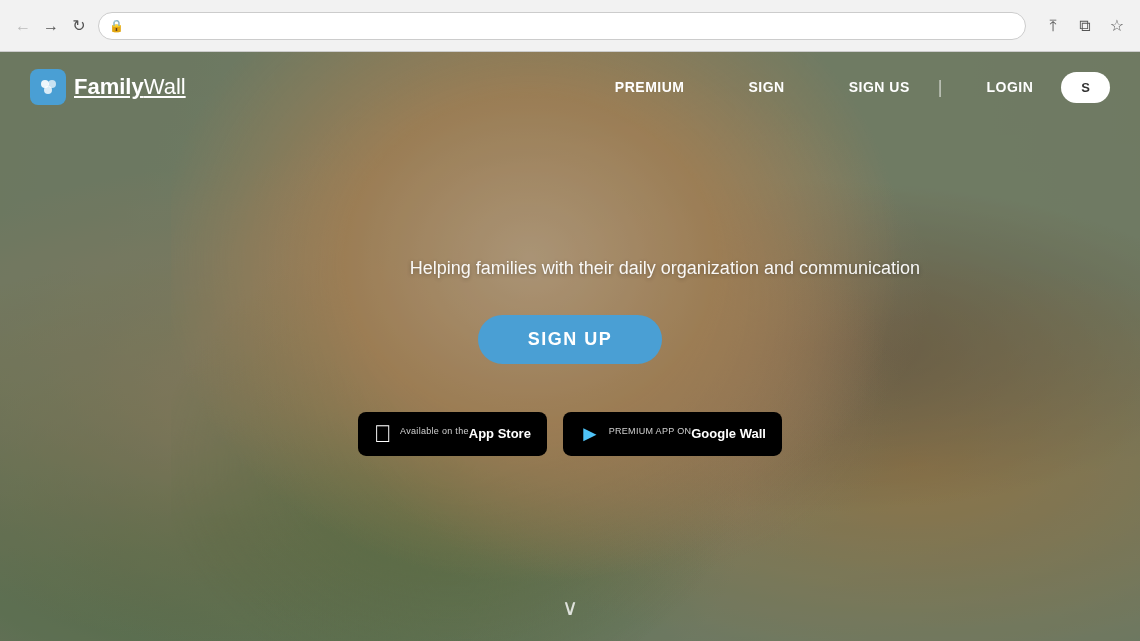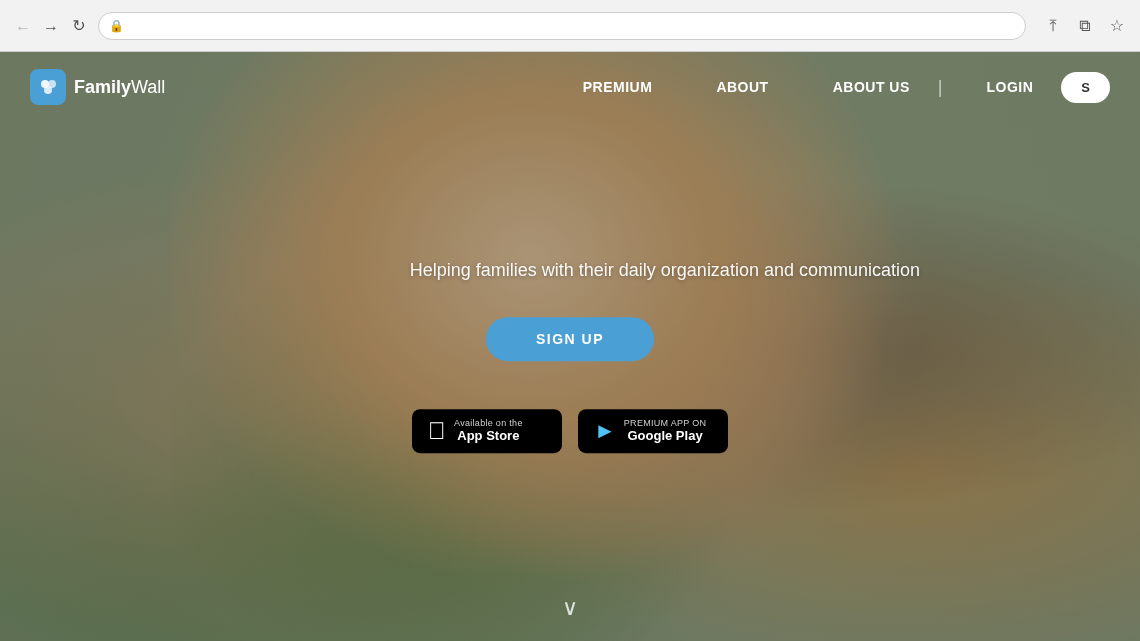"FamilyWall" .logo-text { font-size: 18px -> 22px; text-decoration: none -> underline }
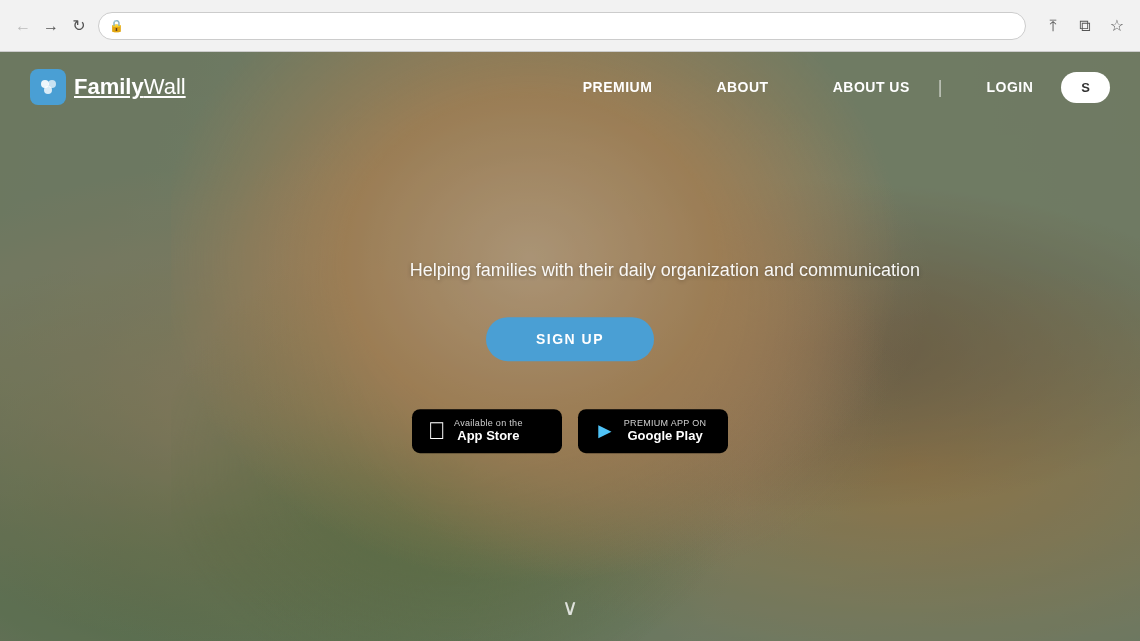"ABOUT" a.nav-link { text: ABOUT -> SIGN }
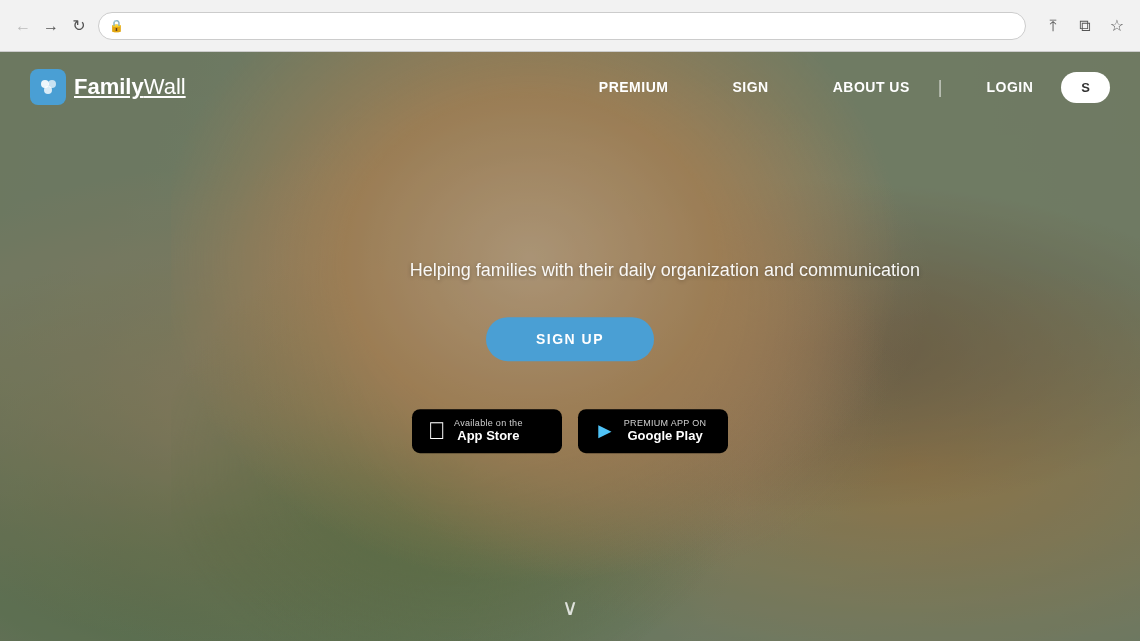"ABOUT US" a.nav-link { text: ABOUT -> SIGN }
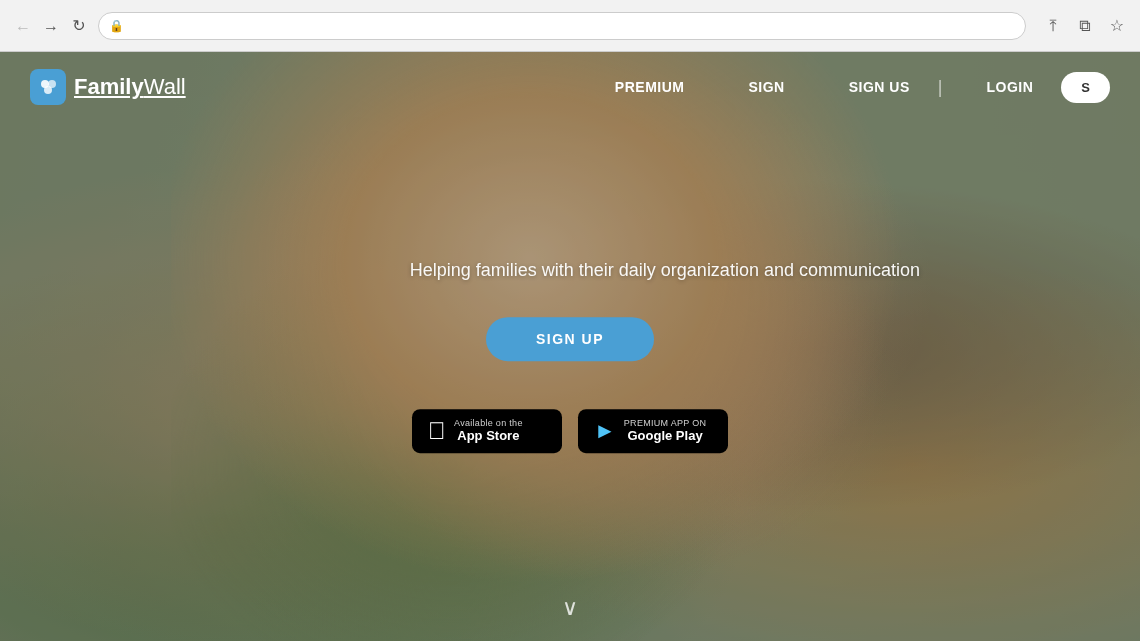"SIGN UP" .signup-btn { font-size: 14px -> 18px }
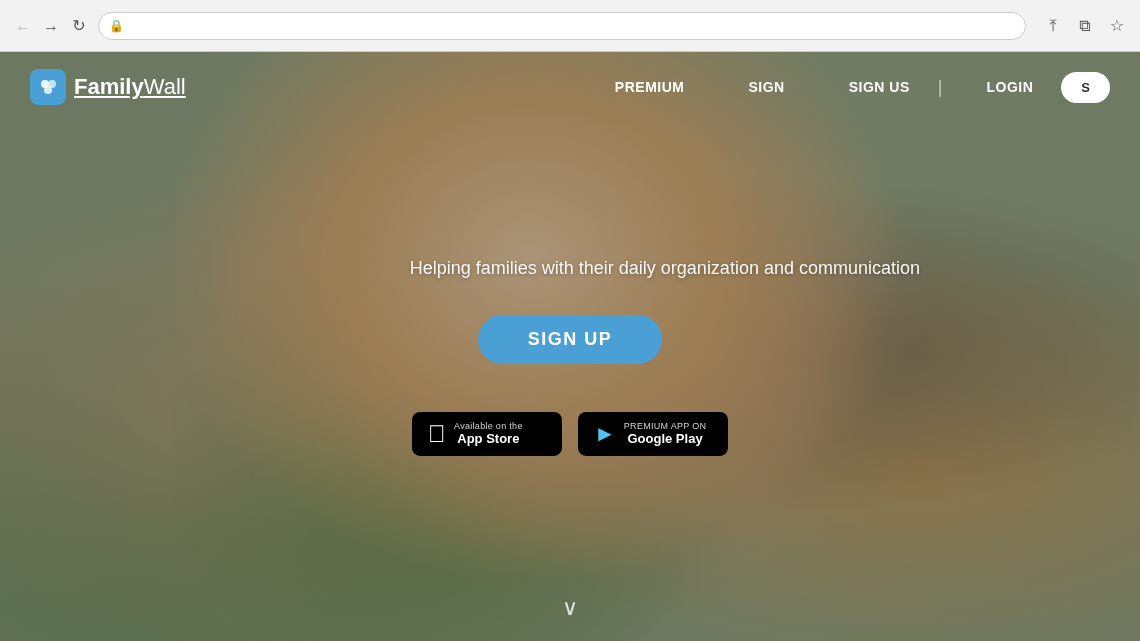"Available on the" .app-btn-text { flex-direction: column -> row; text-align: center -> right }
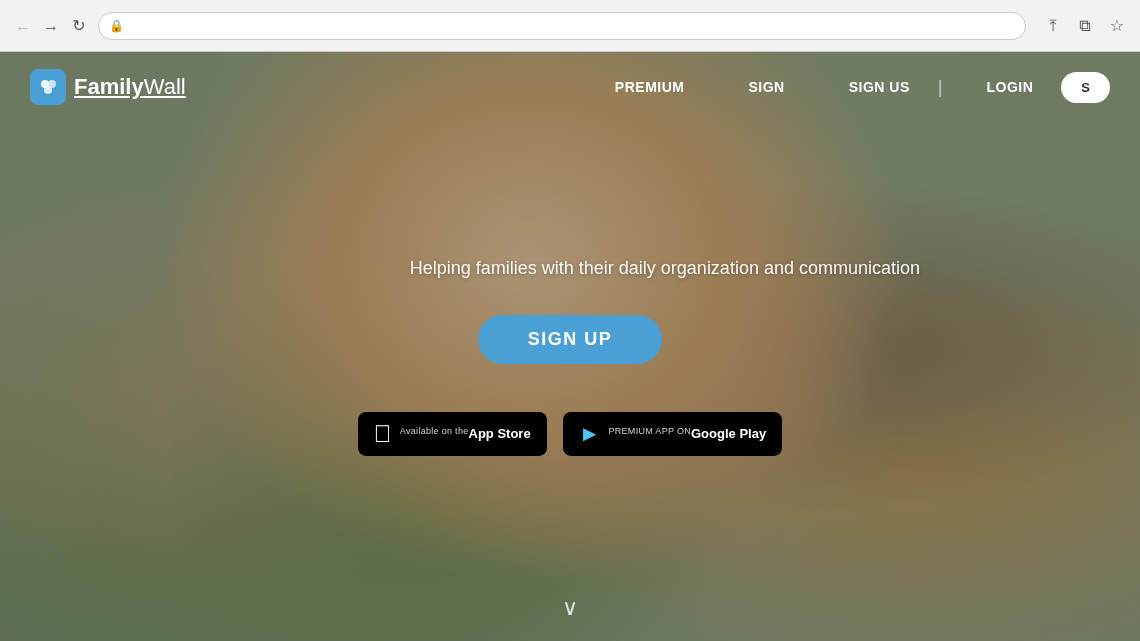"Google Play" span.app-btn-name { text: Play -> Wall }
